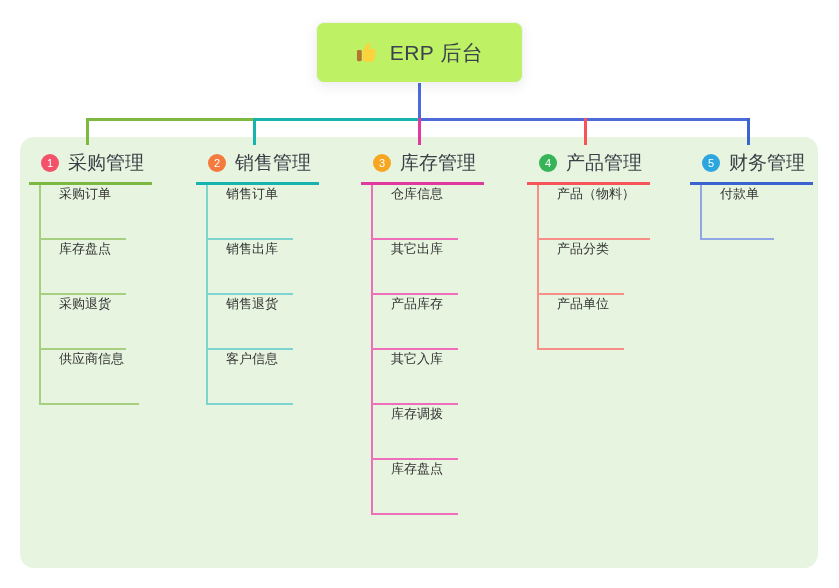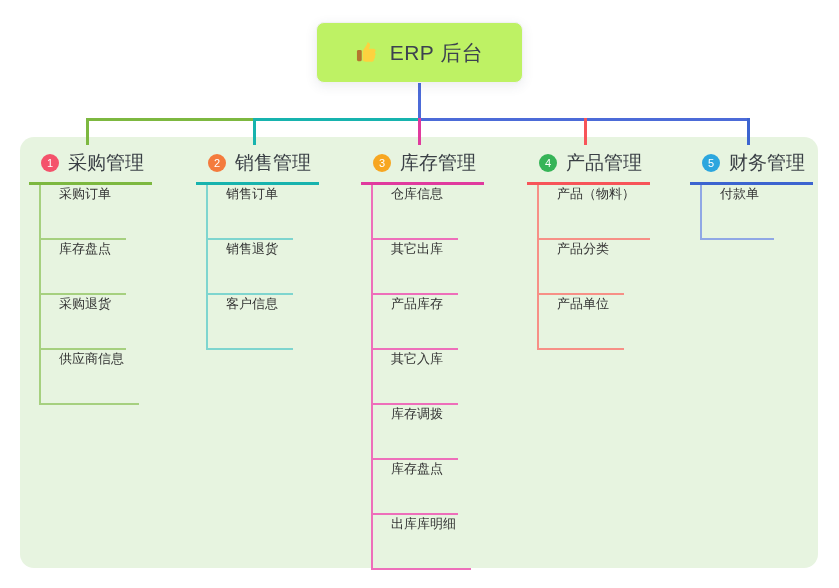"销售出库" div.child { html: none -> <div> <span>销售出库</span> </div> }
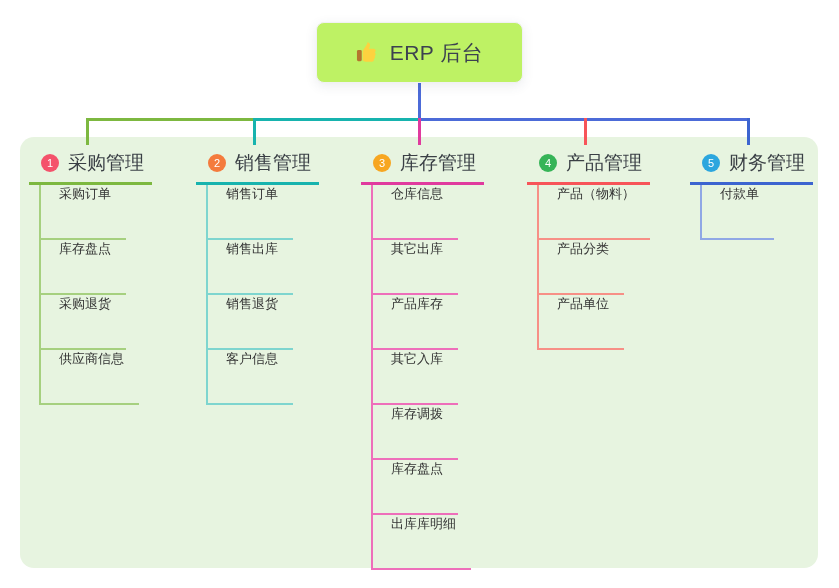"出库库明细" div.child { html: <div> <span>出库库明细</span> </div> -> none }
